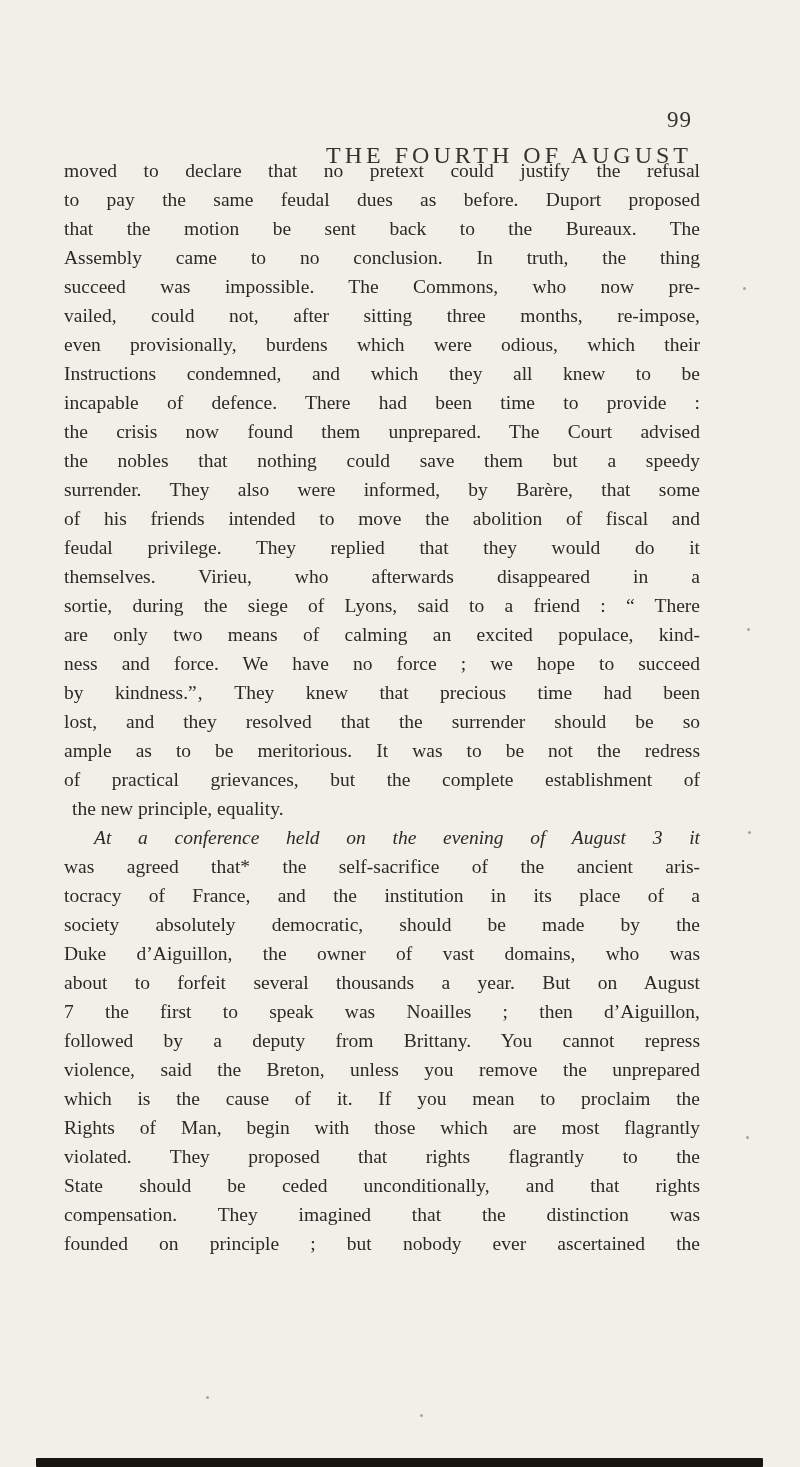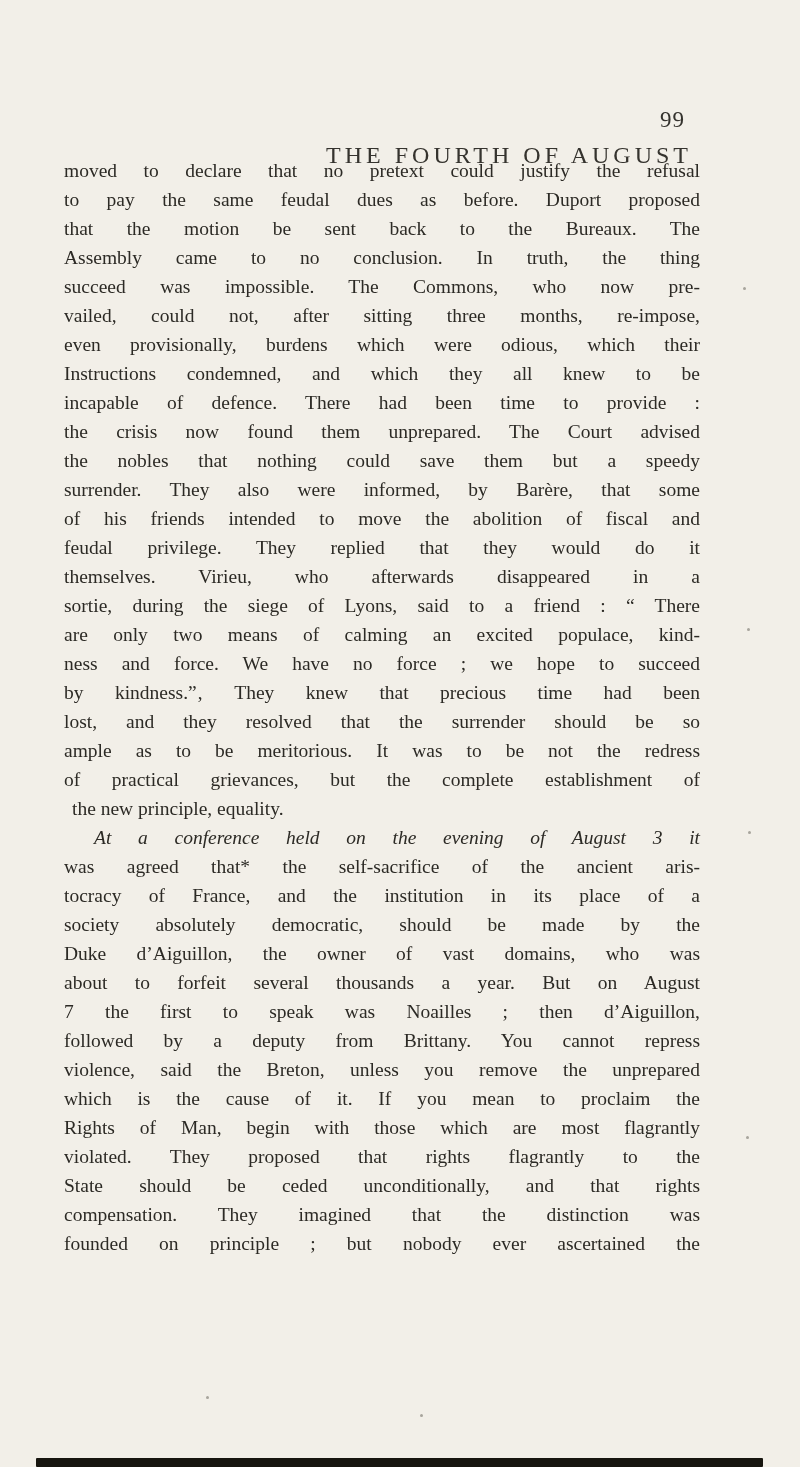"99" .header .pagenum { right: 7px -> 0 }
